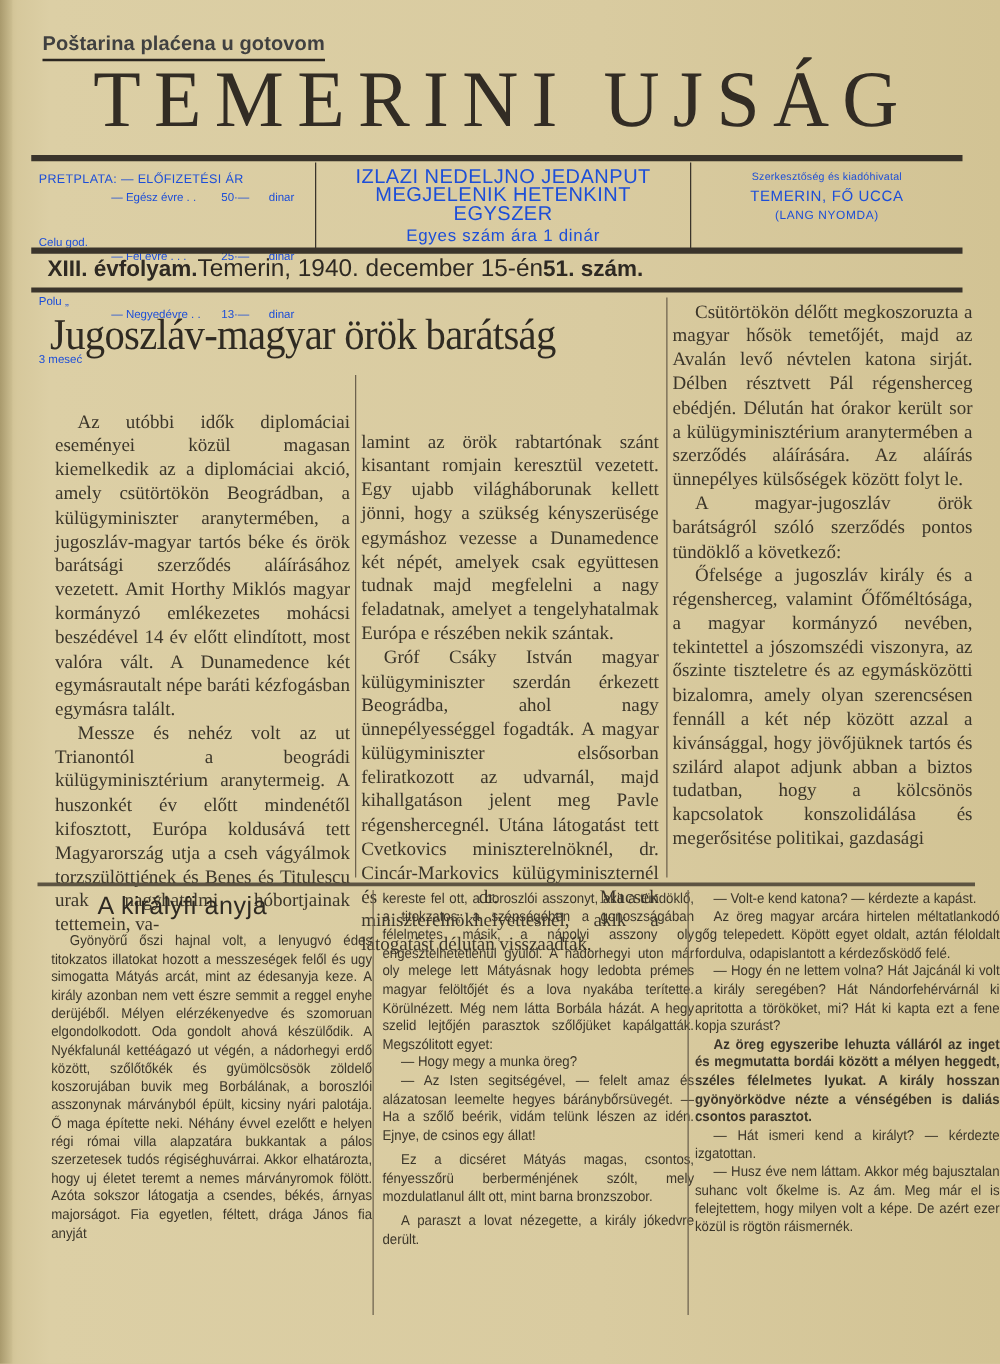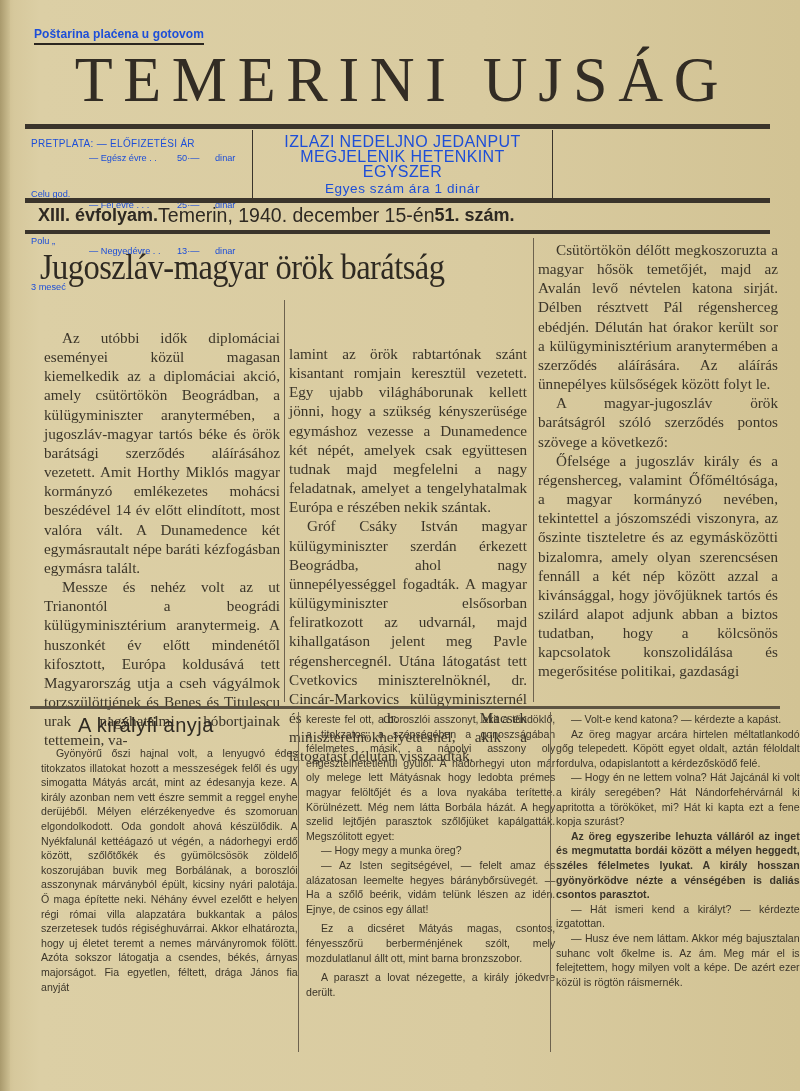"Poštarina plaćena u gotovom" .postage { color: #1d4ed8 -> #404040; font-size: 12px -> 16px }
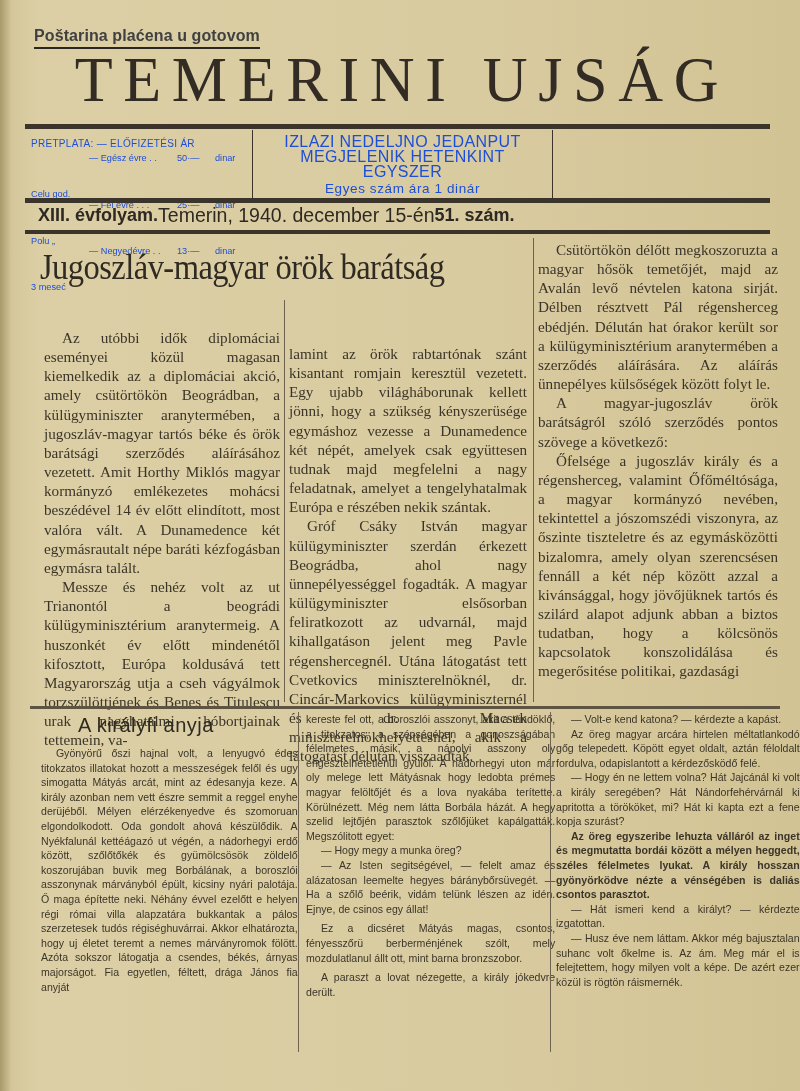"Szerkesztőség és kiadóhivatal" div.info-col { html: none -> <div> <div>Szerkesztőség és kiadóhivatal</div> <div>TEMERIN, FŐ UCCA</div> <div>(LANG NYOMDA)</div> </div> }
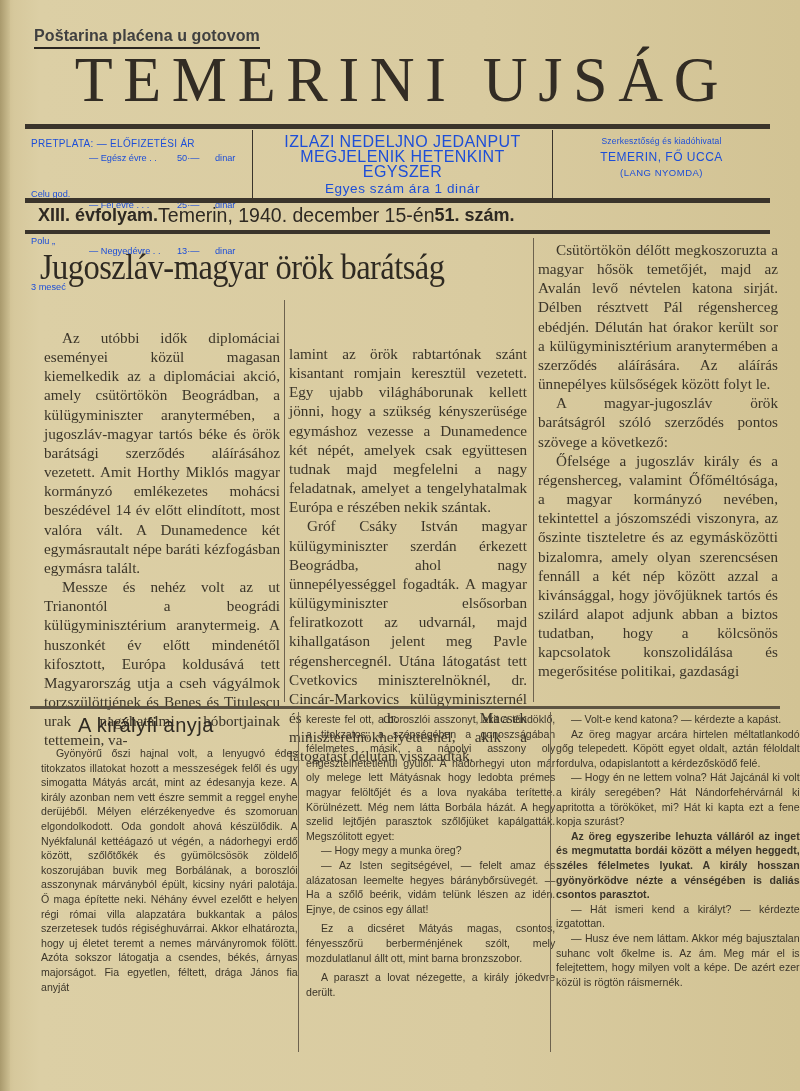"A magyar-jugoszláv örök barátságról" p { text: szövege -> tündöklő }
